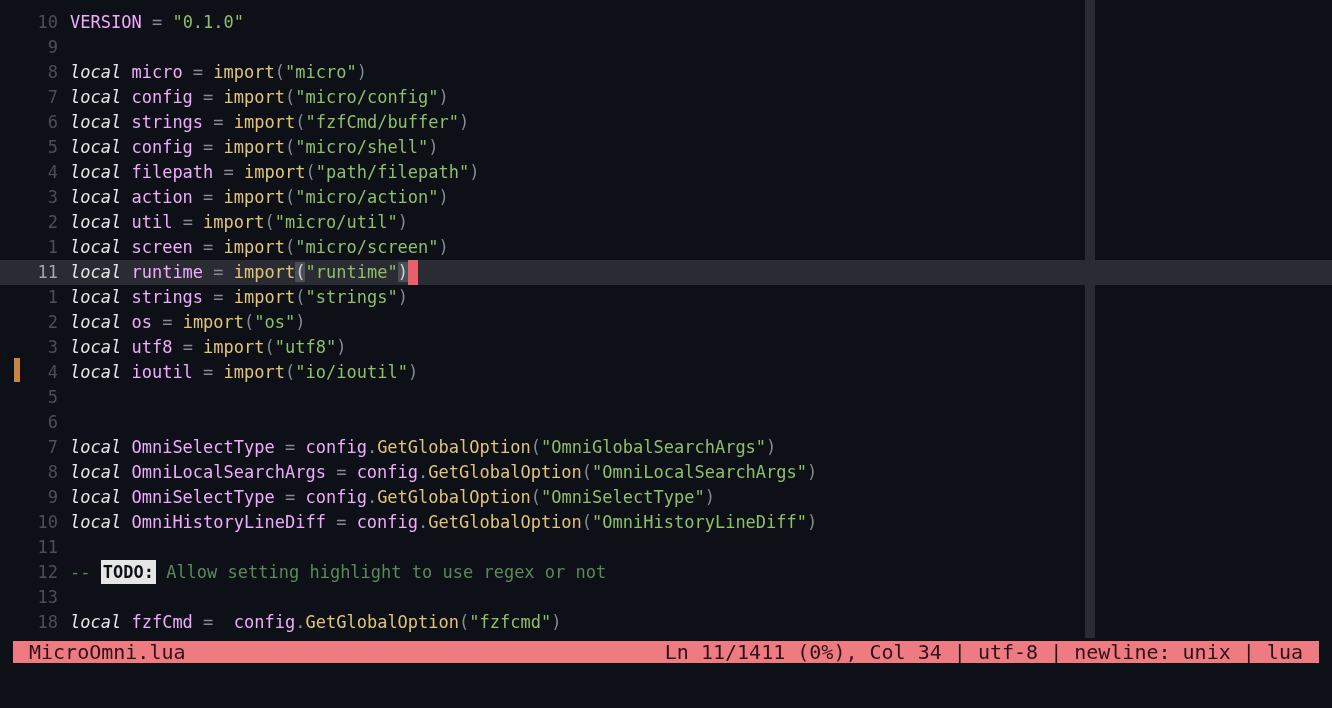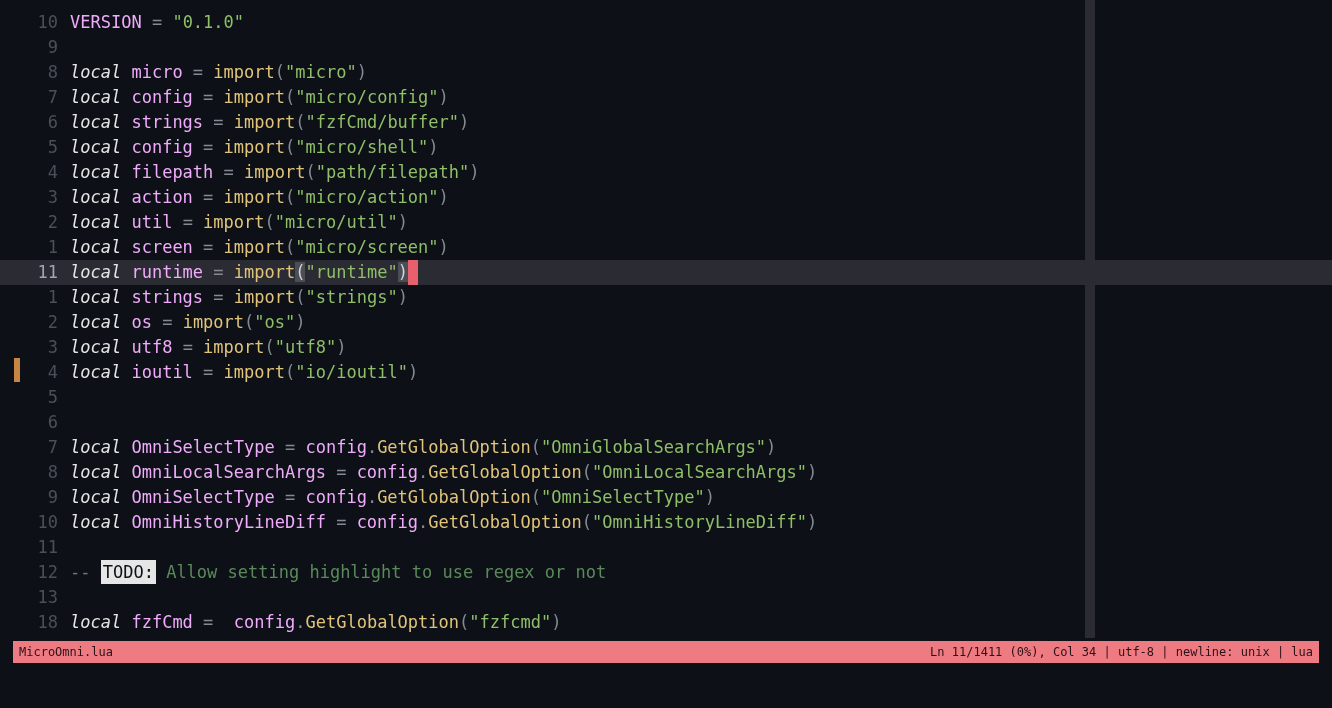"TODO:" .todo-tag { font-weight: normal -> bold }
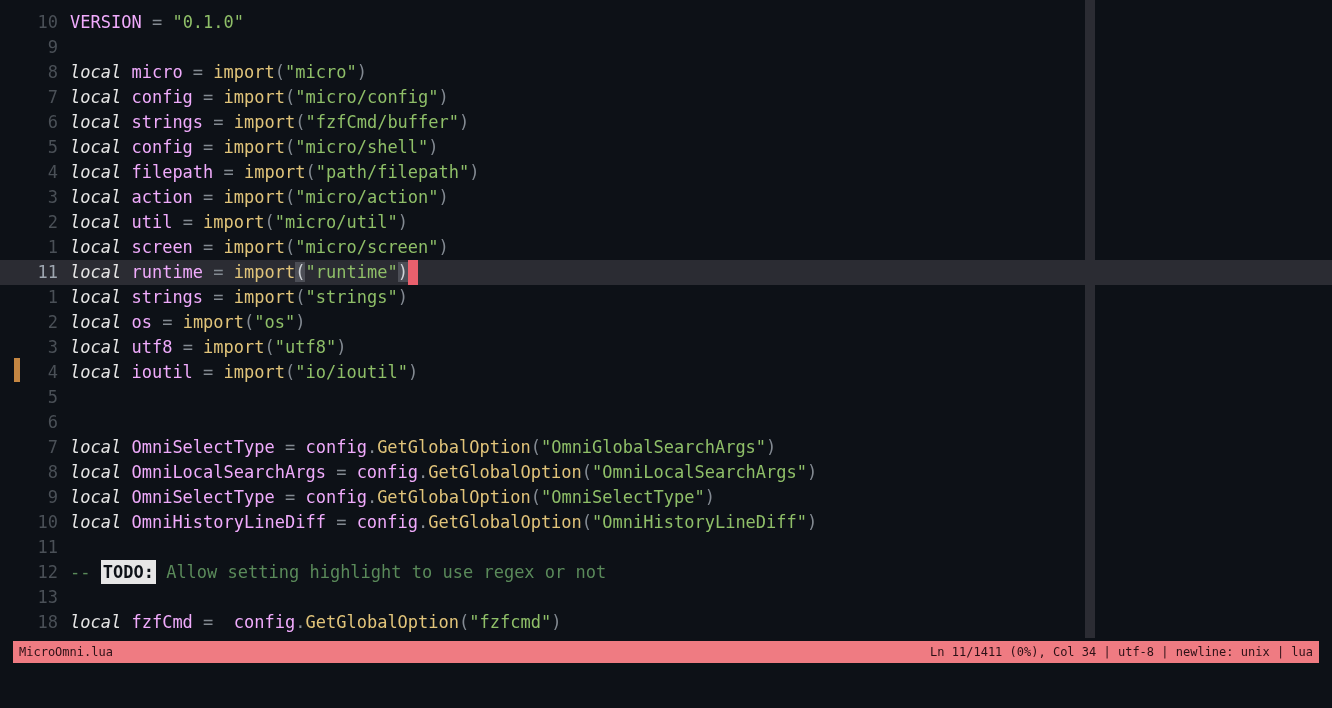"MicroOmni.lua" .status-bar { font-size: 12px -> 20px; padding: 0 6px -> 0 16px }
